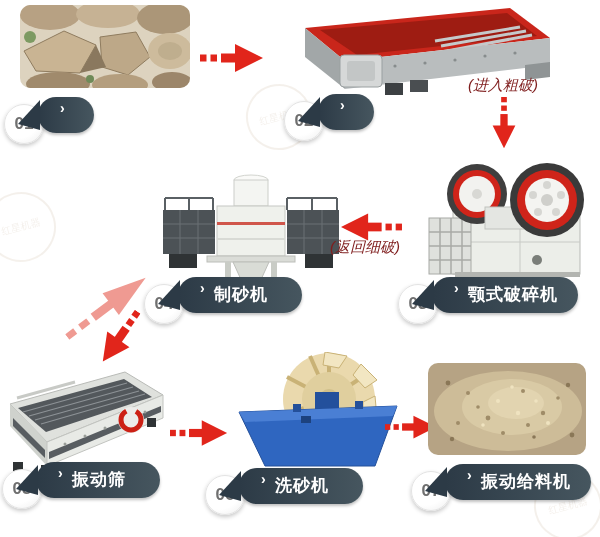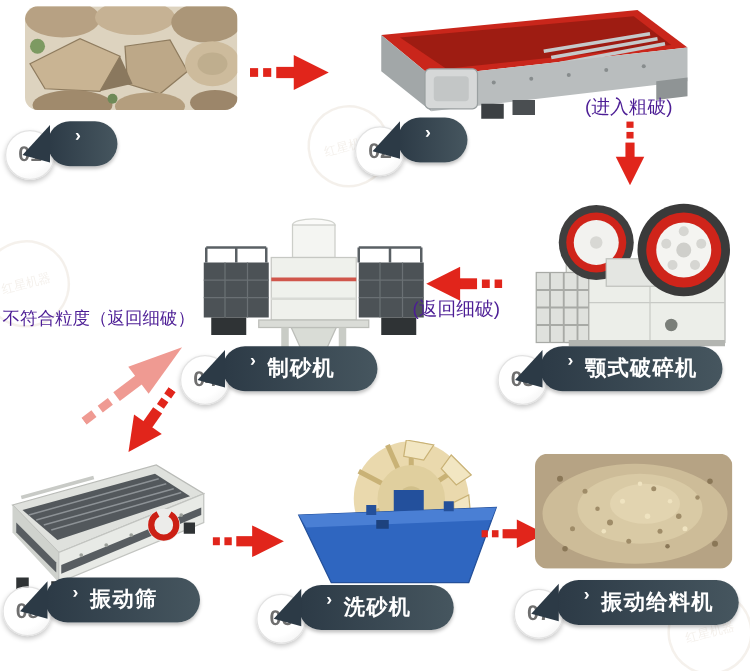"(进入粗破)" .note { color: #4c1d95 -> #7f1d1d; font-style: none -> italic }
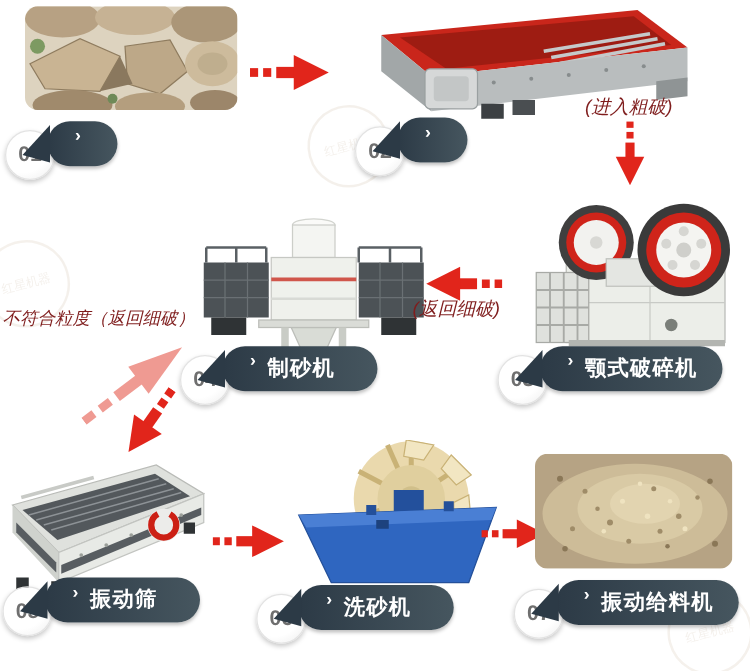"不符合粒度（返回细破）" div.note { html: <div>不符合粒度（返回细破）</div> -> none }
